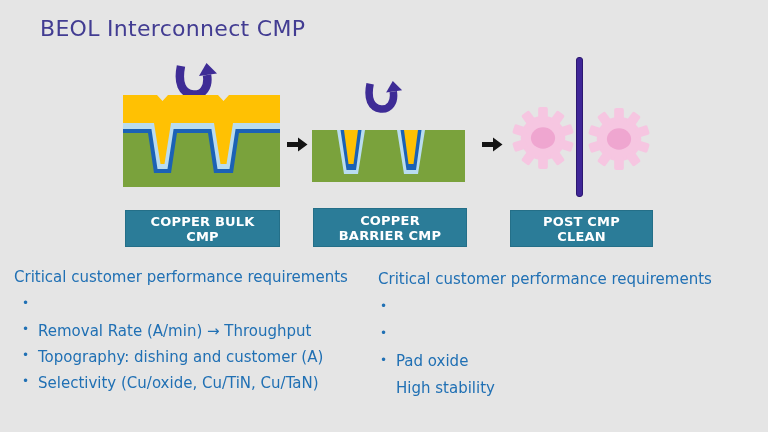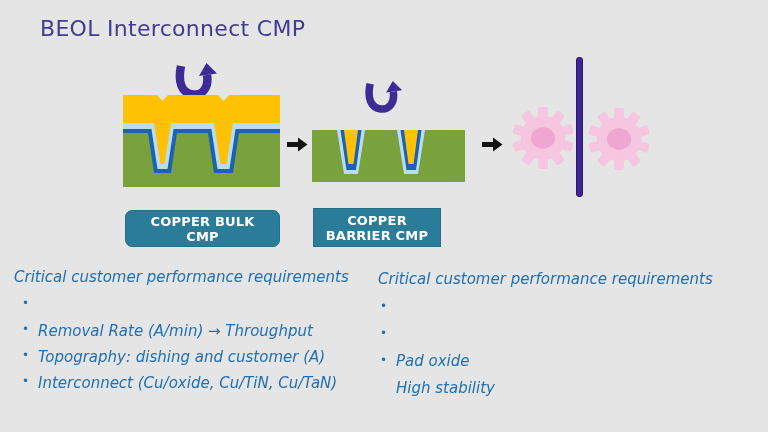"COPPER BULK" div.abs { border-radius: 7px -> none }
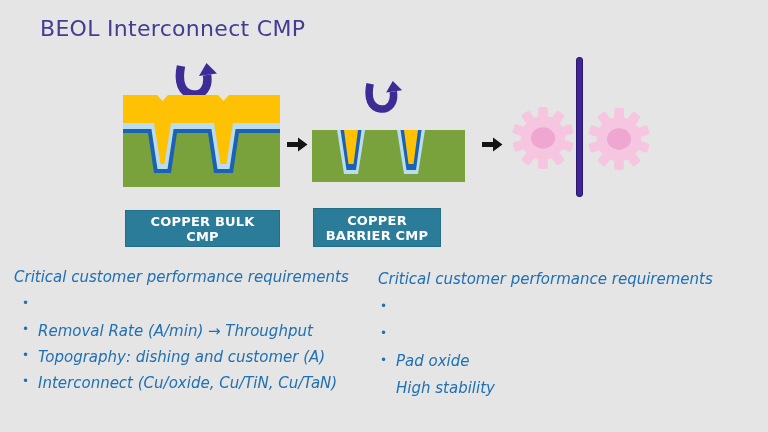"COPPER" div.abs { width: 128px -> 154px }
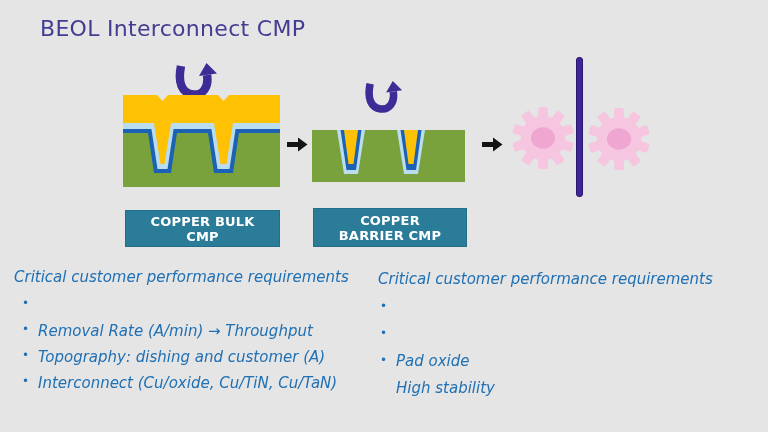"POST CMP" div.abs { html: none -> <div> <span>POST CMP</span> <span>CLEAN</span> </div> }
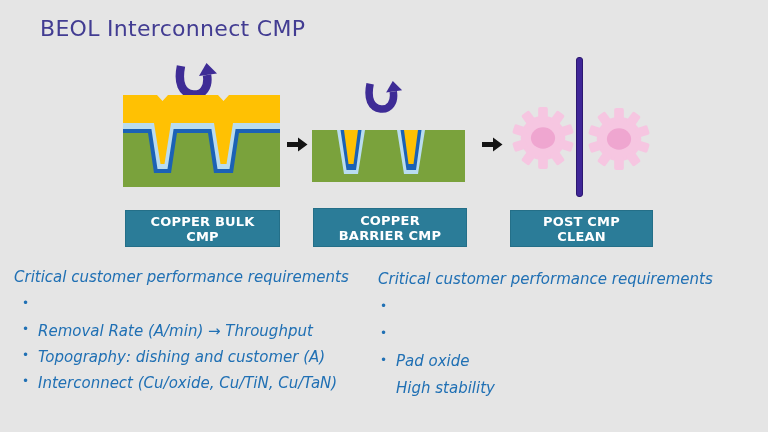"Critical customer performance" .req { font-style: italic -> none }
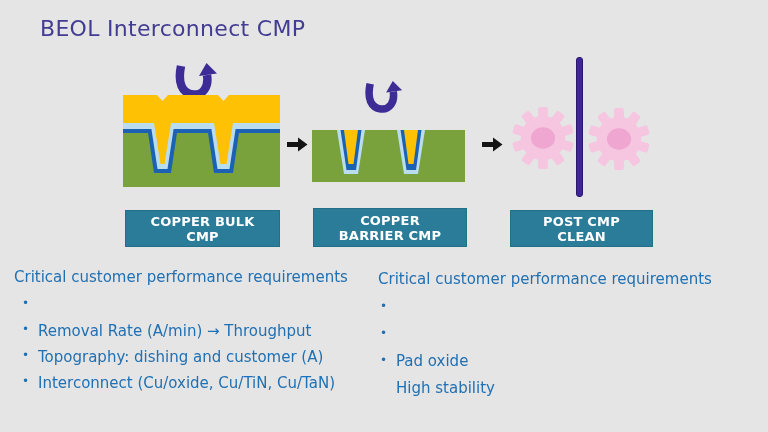"Interconnect (Cu/oxide, Cu/TiN, Cu/TaN)" span.req-text { text: Interconnect -> Selectivity }
